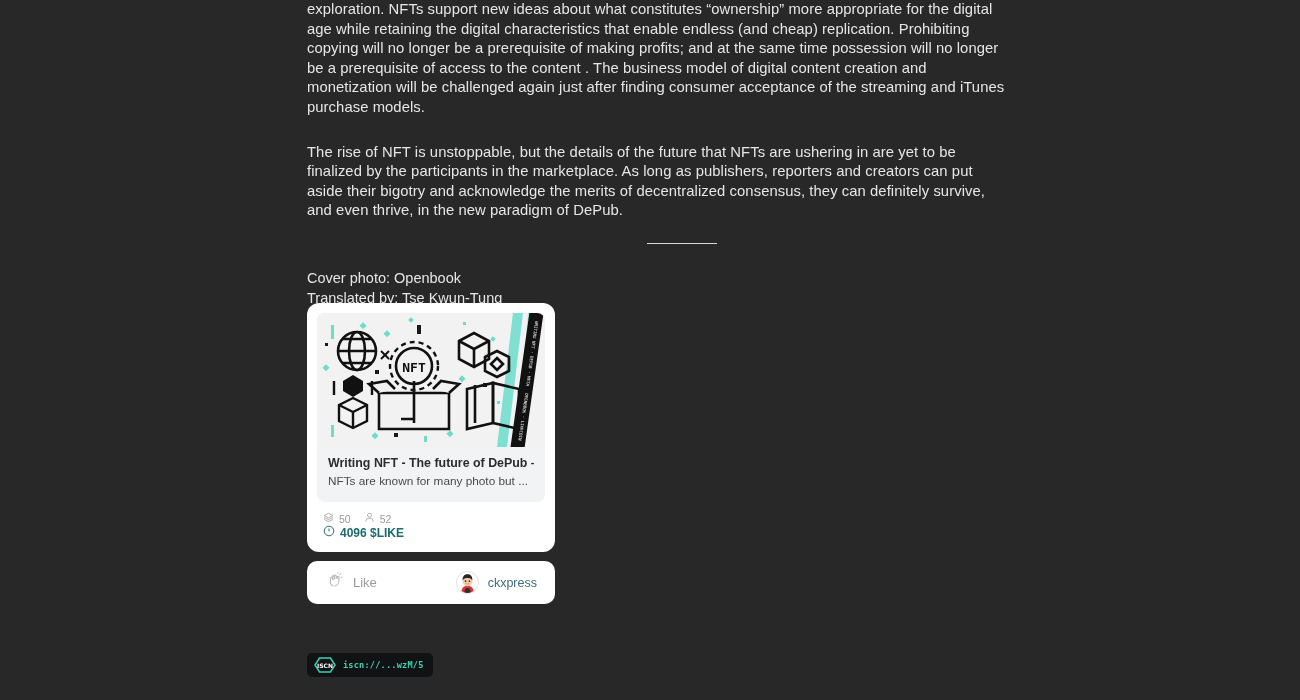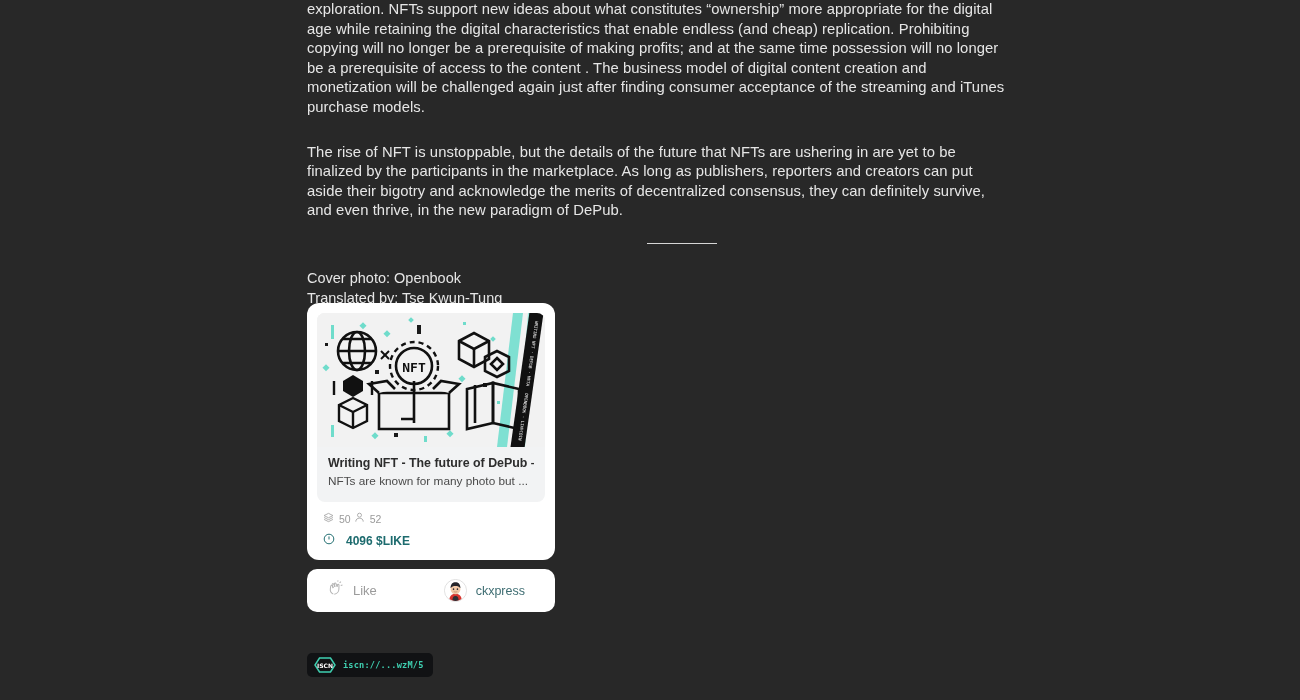"50" .stat-row { gap: 3px -> 13px }
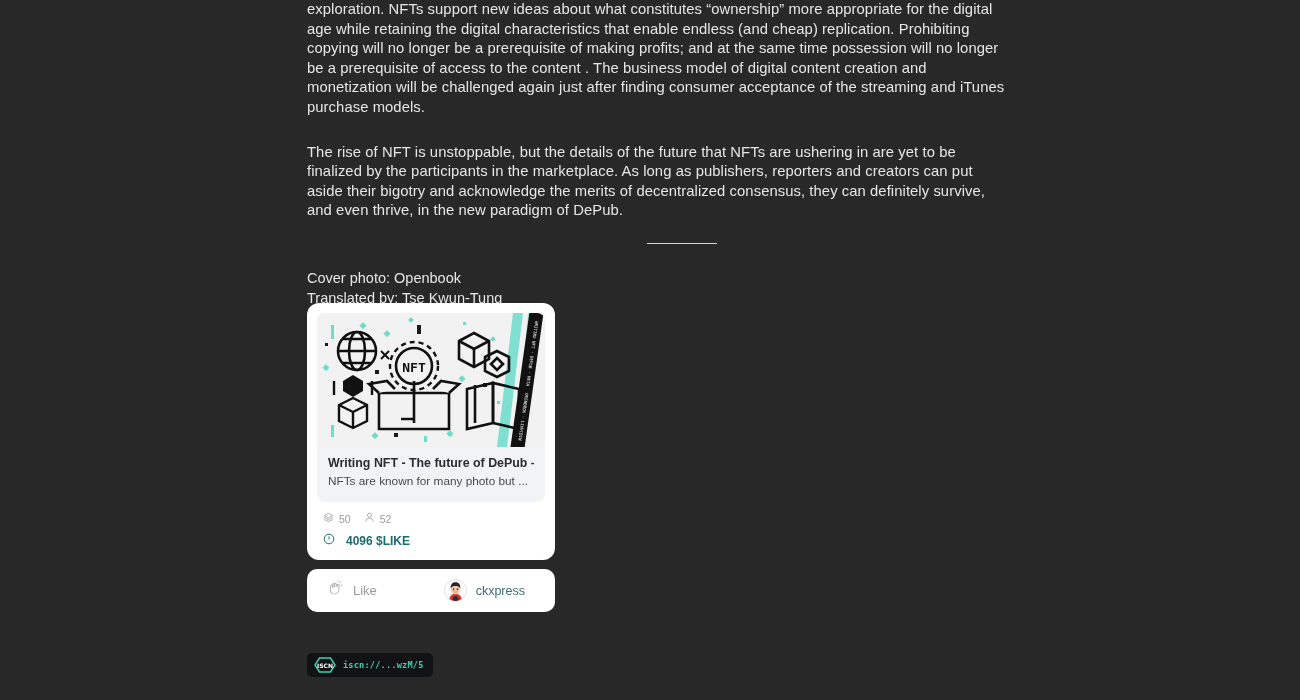"4096 $LIKE" .like-row { gap: 11px -> 5px; margin-top: 8px -> none }
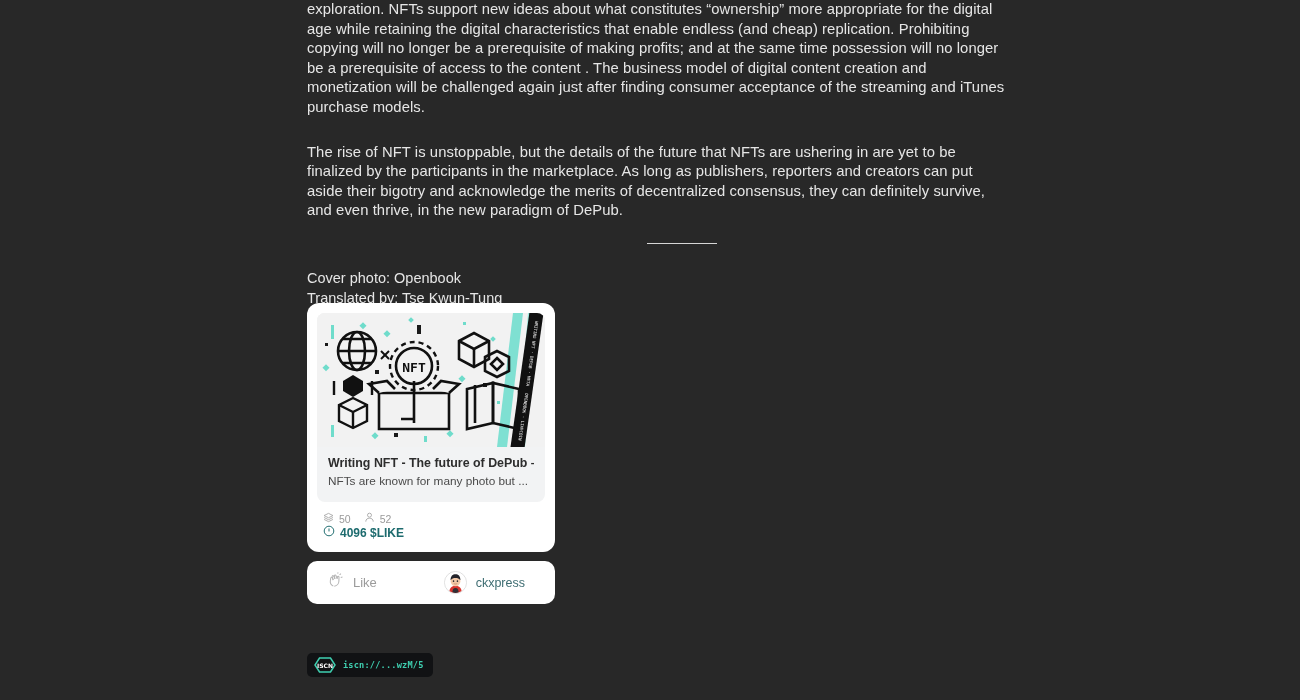"Like" .like-bar { padding: 0 30px 0 20px -> 0 18px 0 20px }
